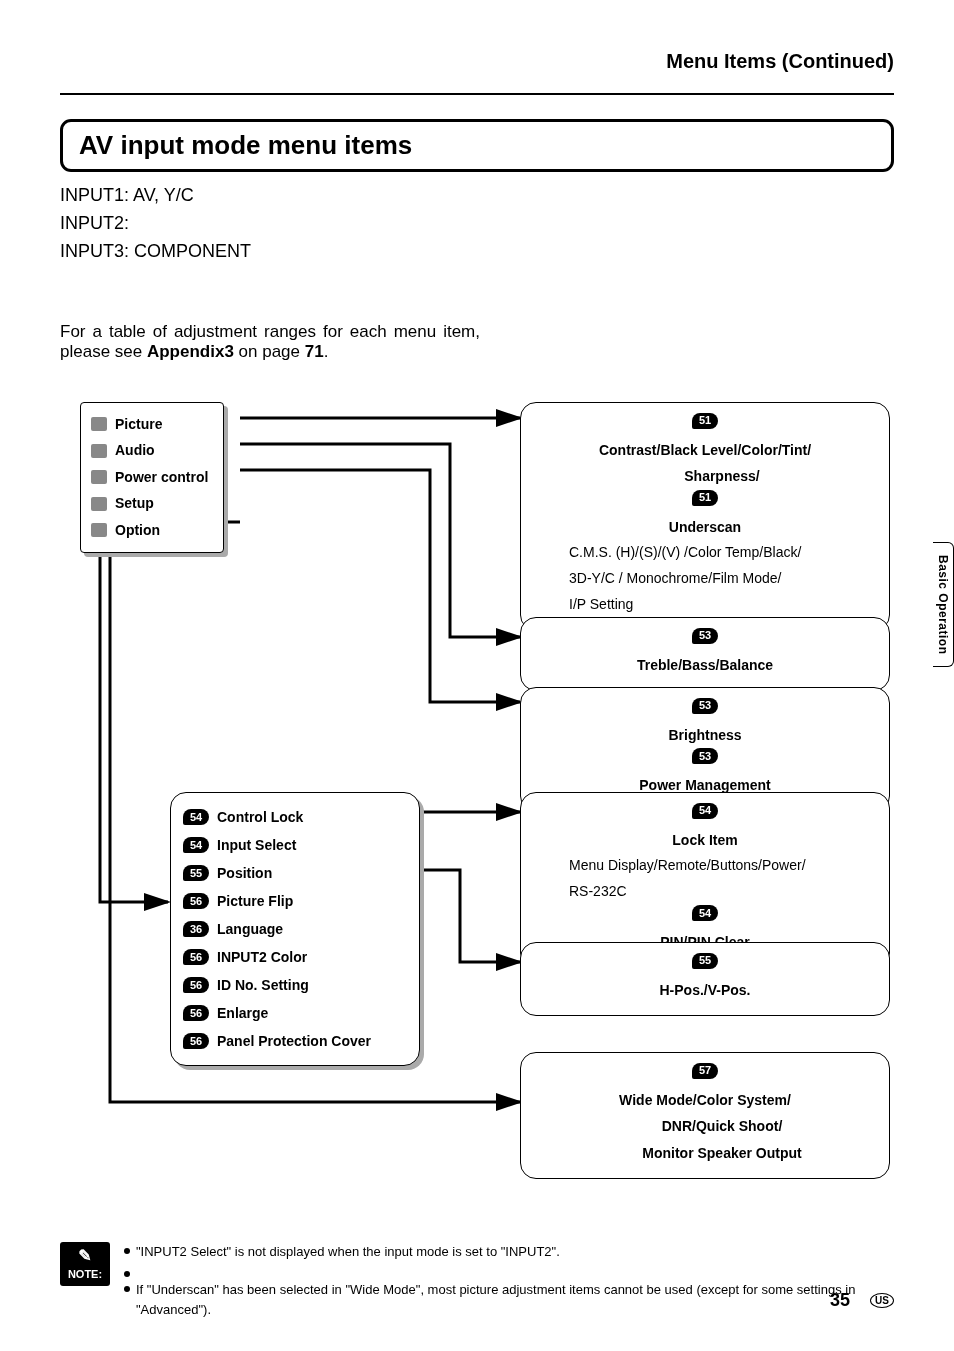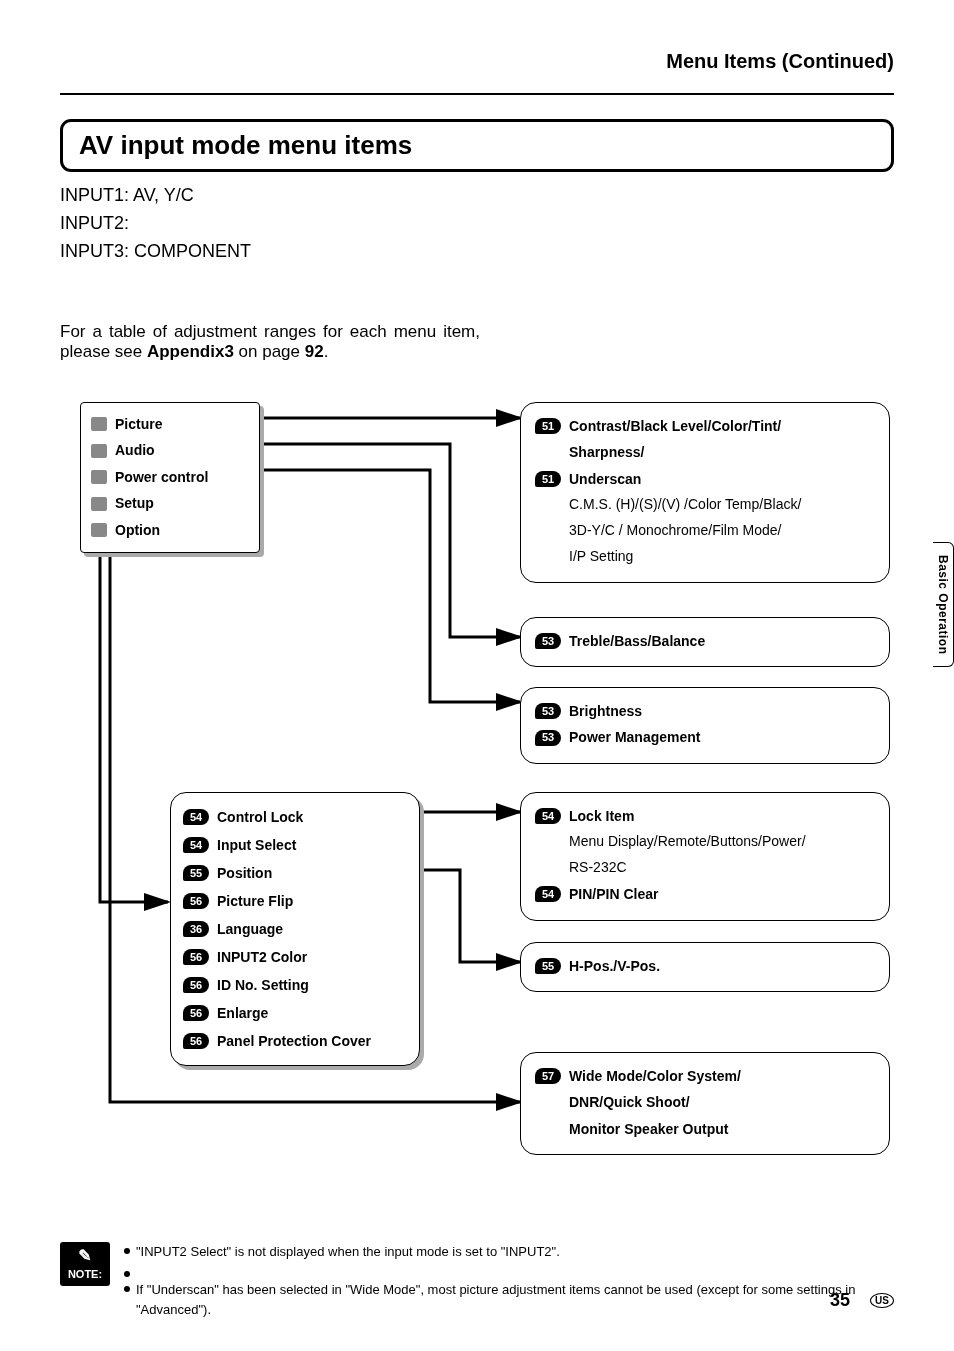"92" b { text: 92 -> 71 }
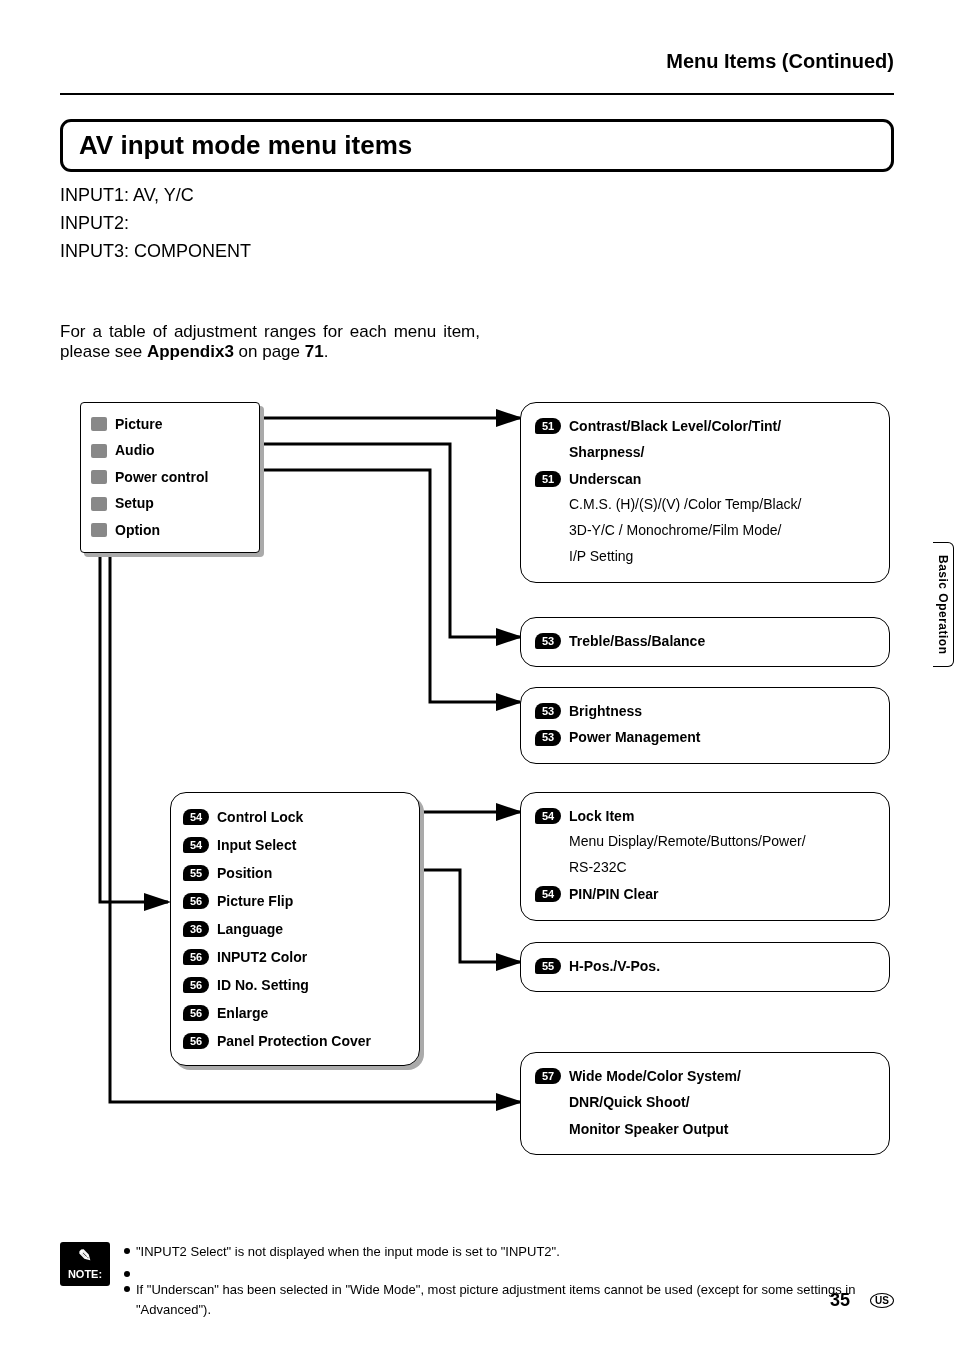"Picture" .menu-box { width: 180px -> 144px }
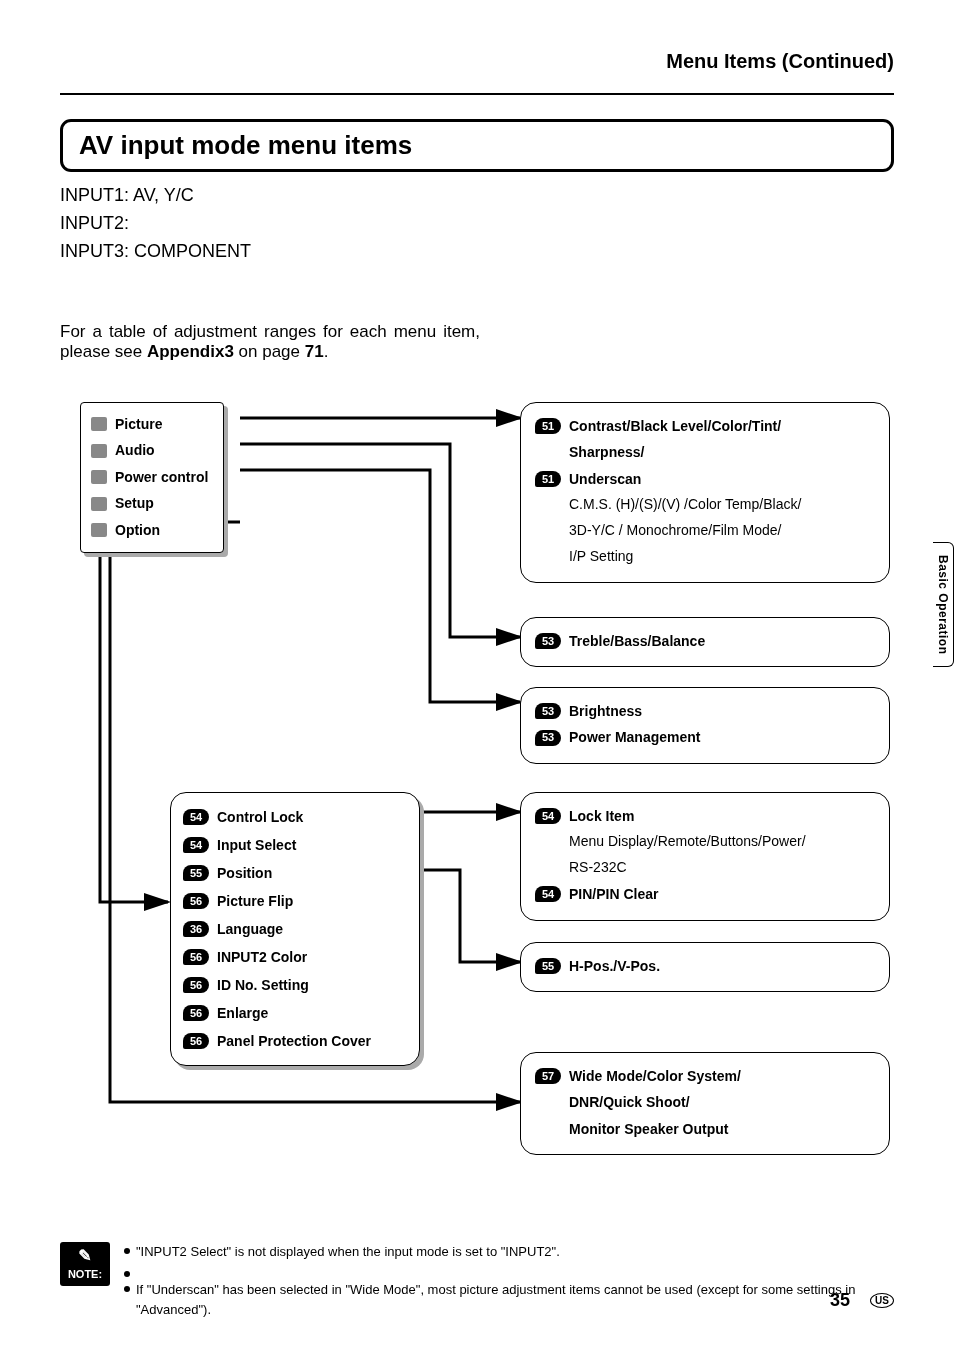"51" .panel .li-row { flex-direction: none -> column }
